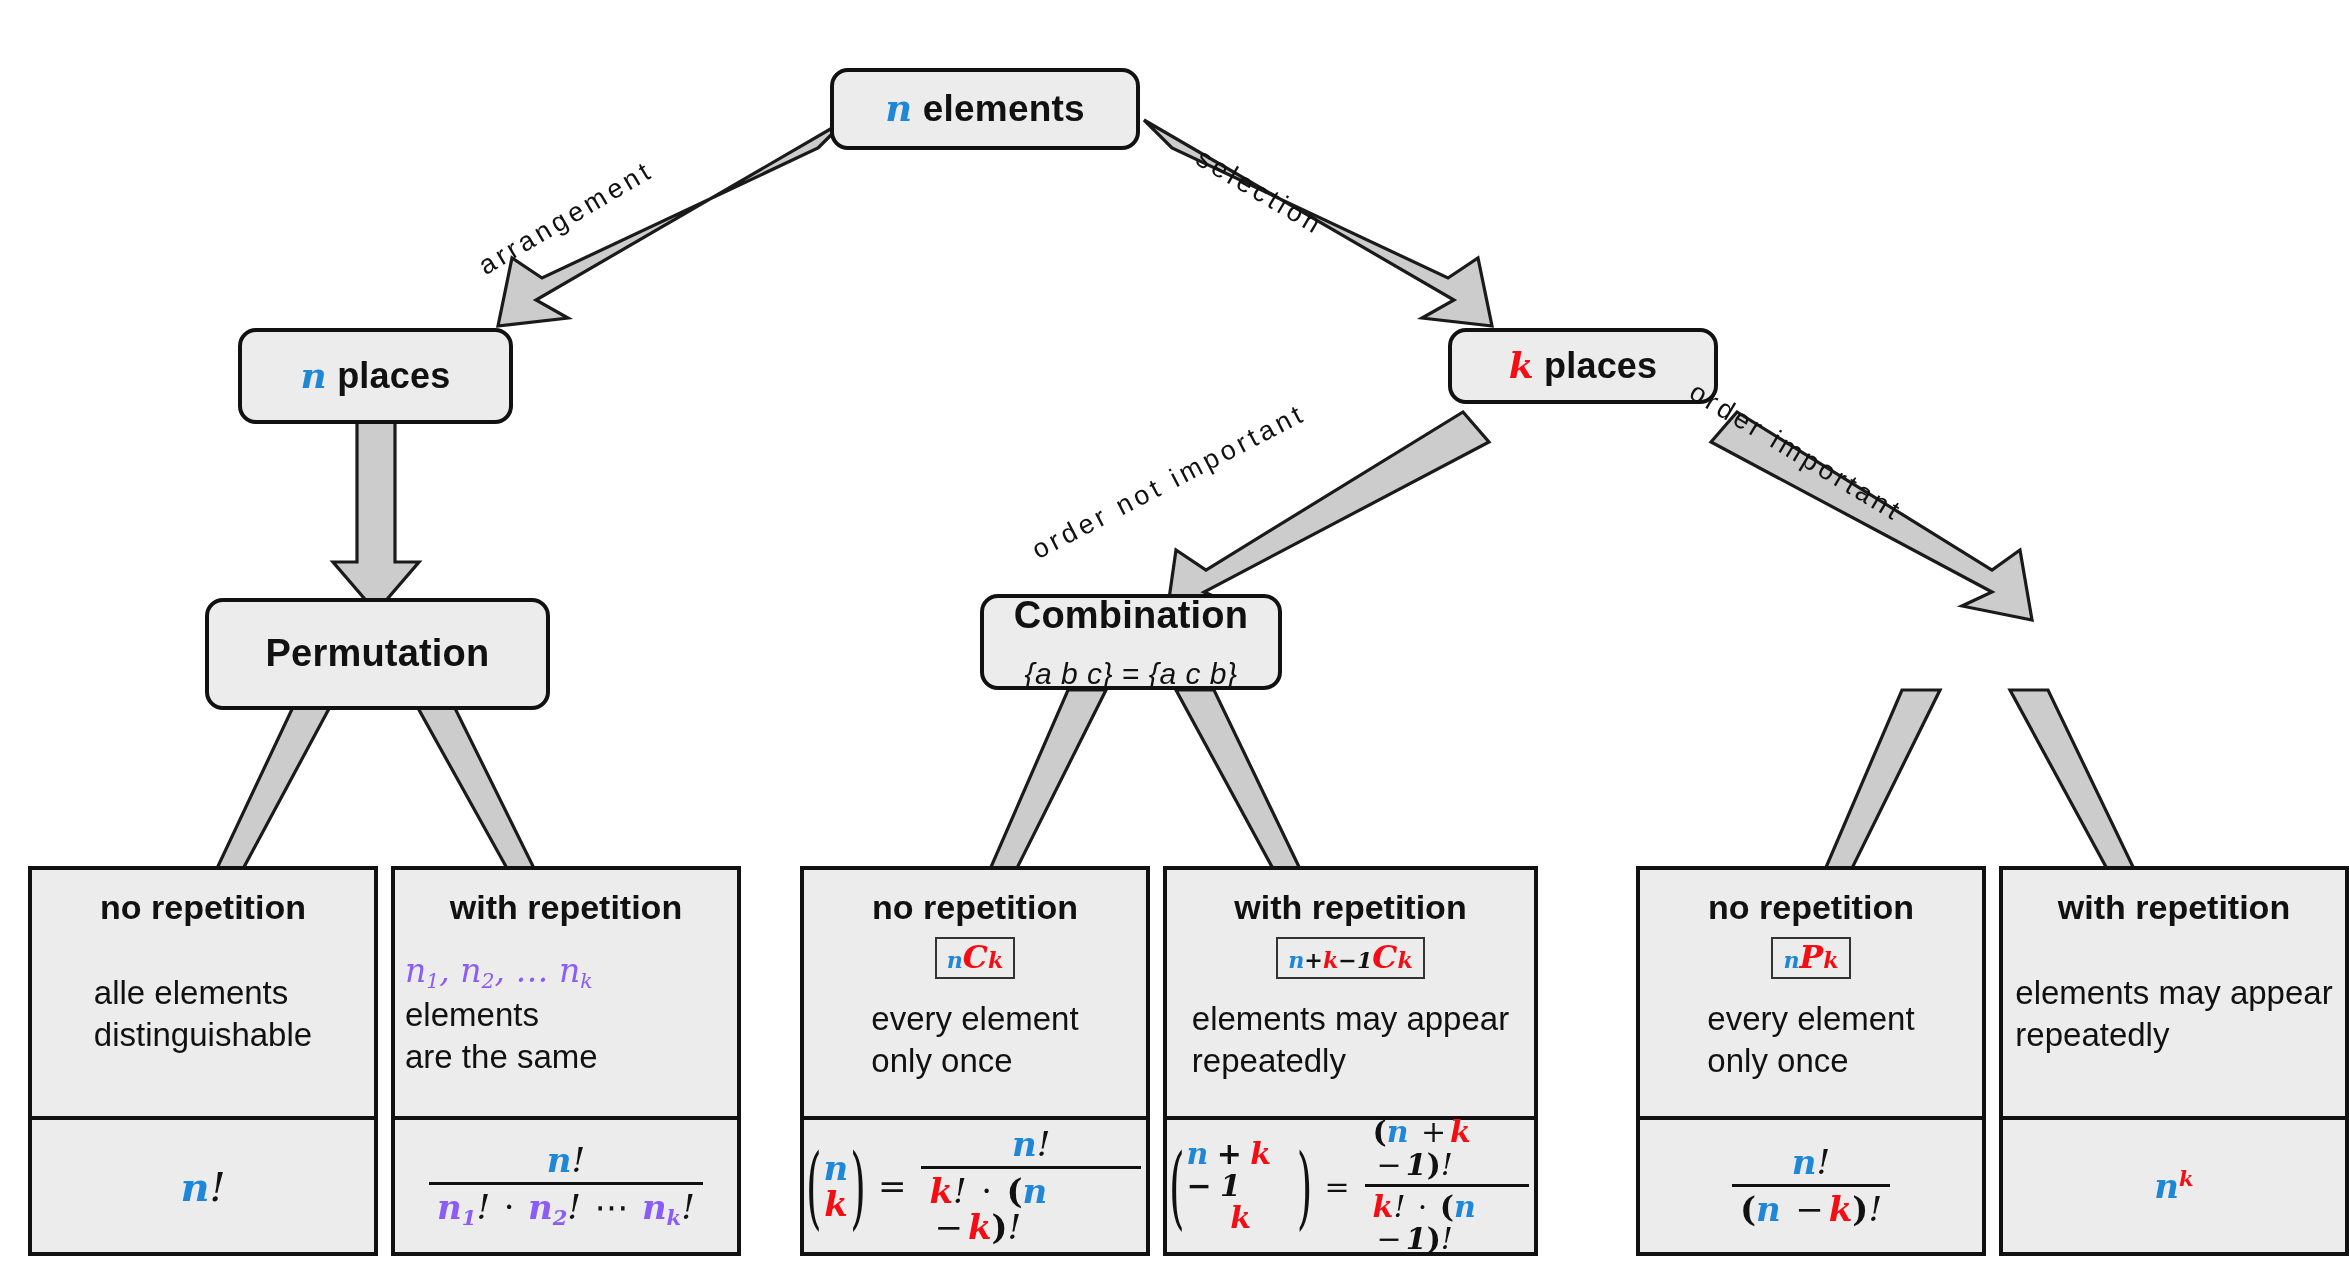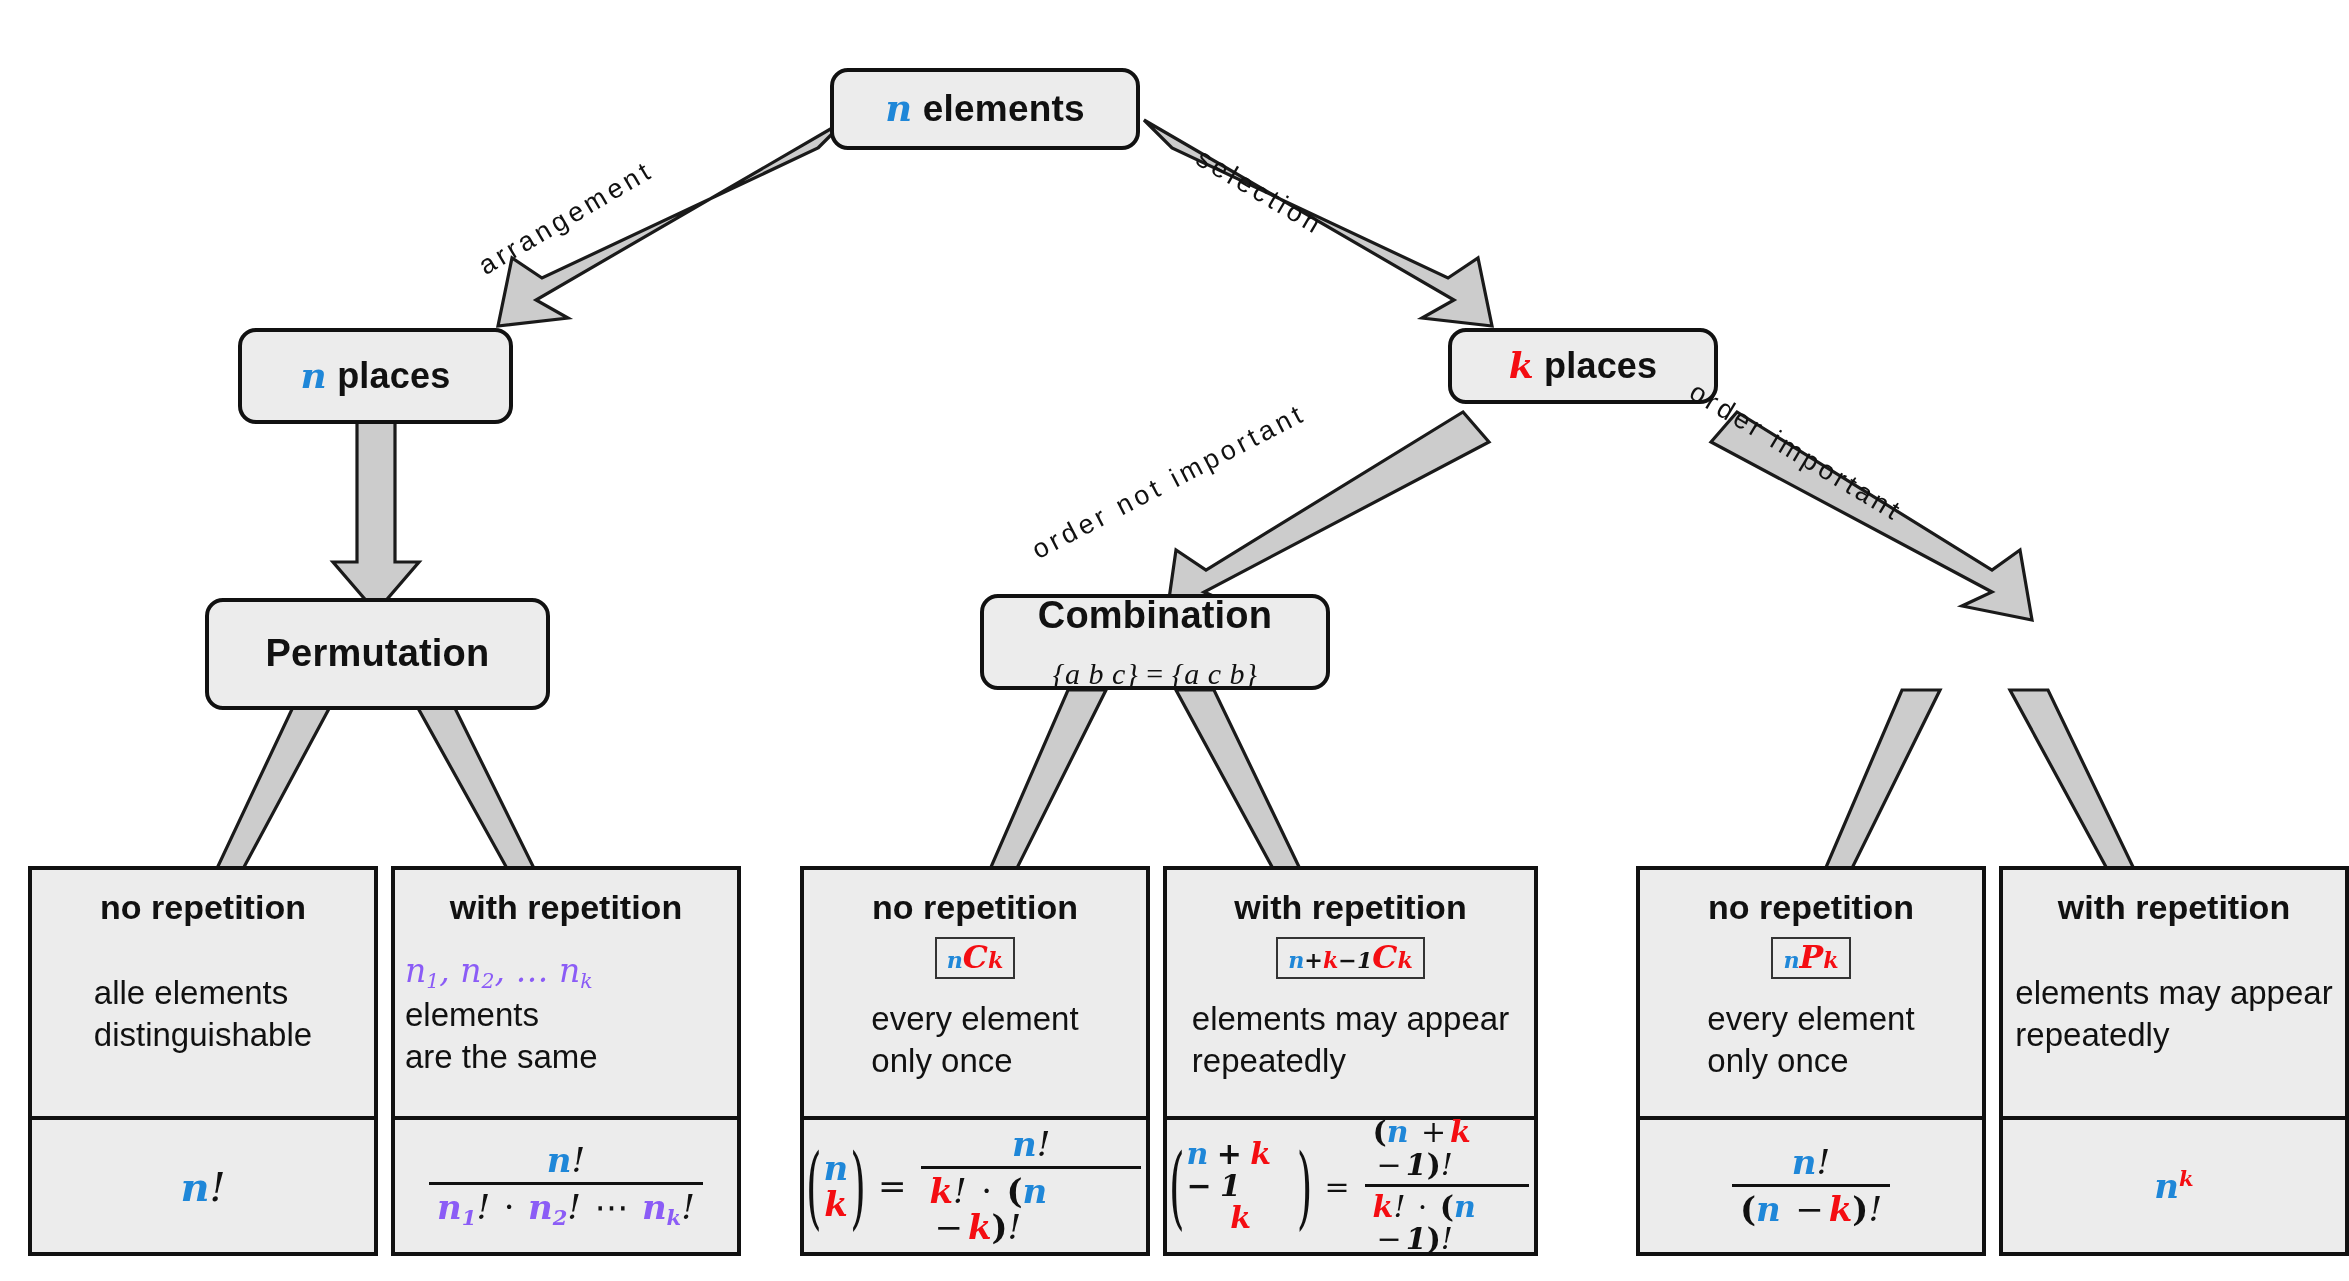"Combination" div.node { width: 350px -> 302px }
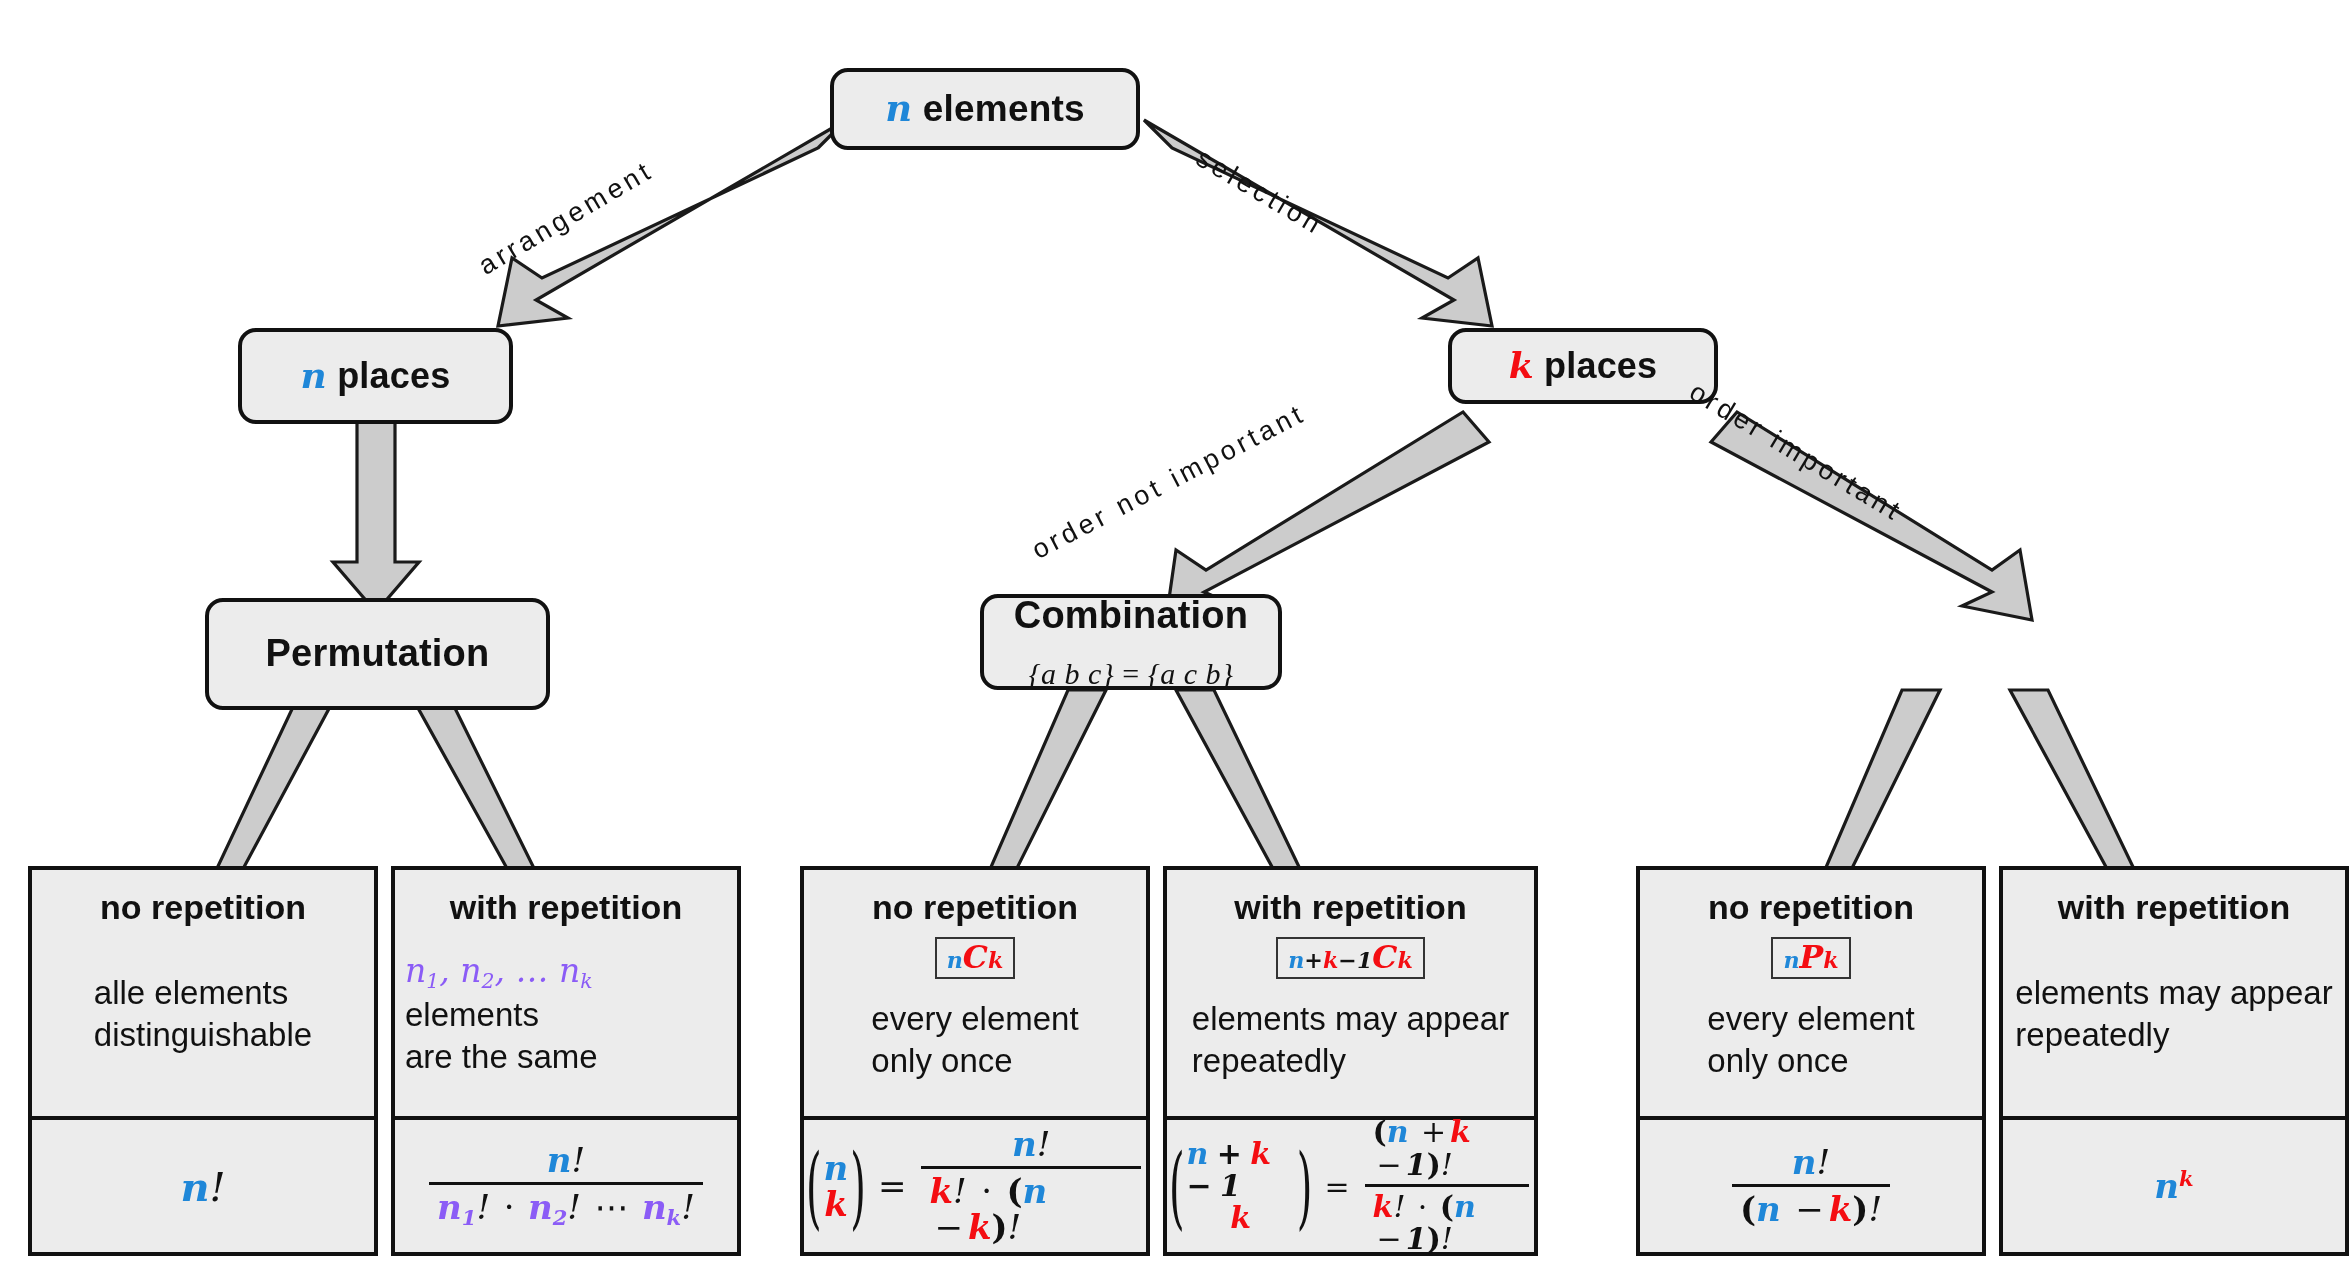"{a b c} = {a" .setline { font-family: Liberation Serif, serif -> Liberation Sans, sans-serif }
